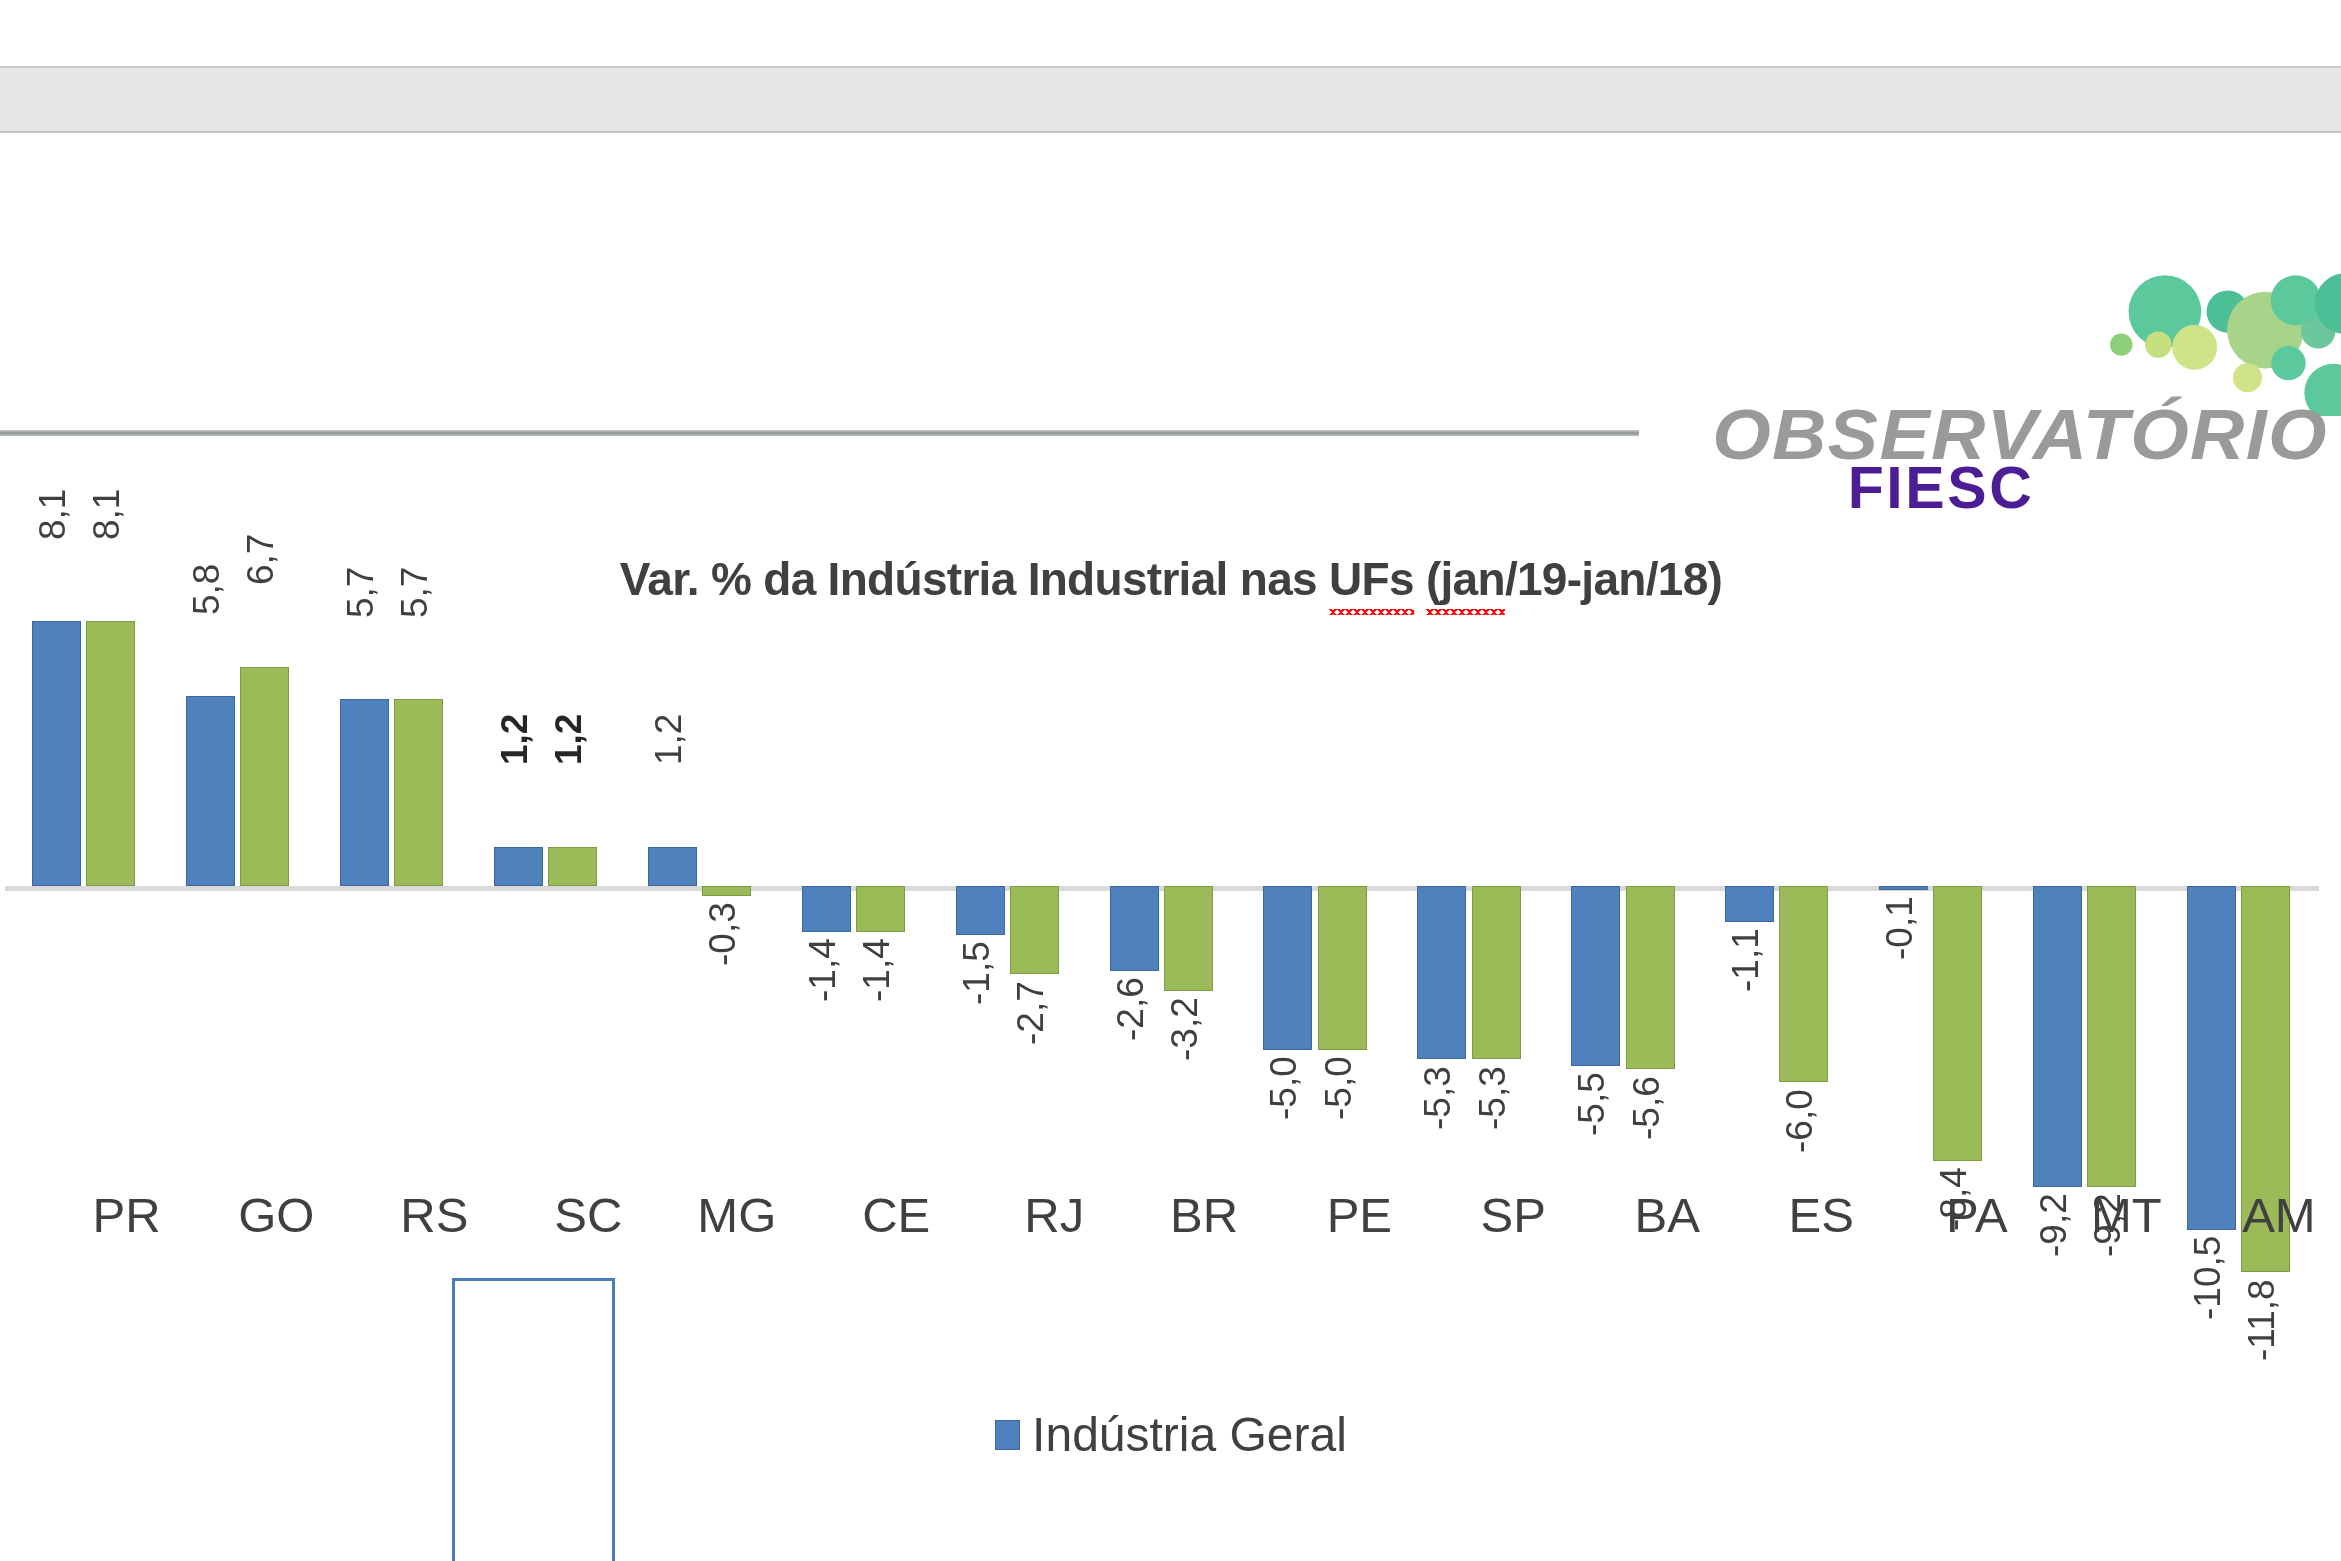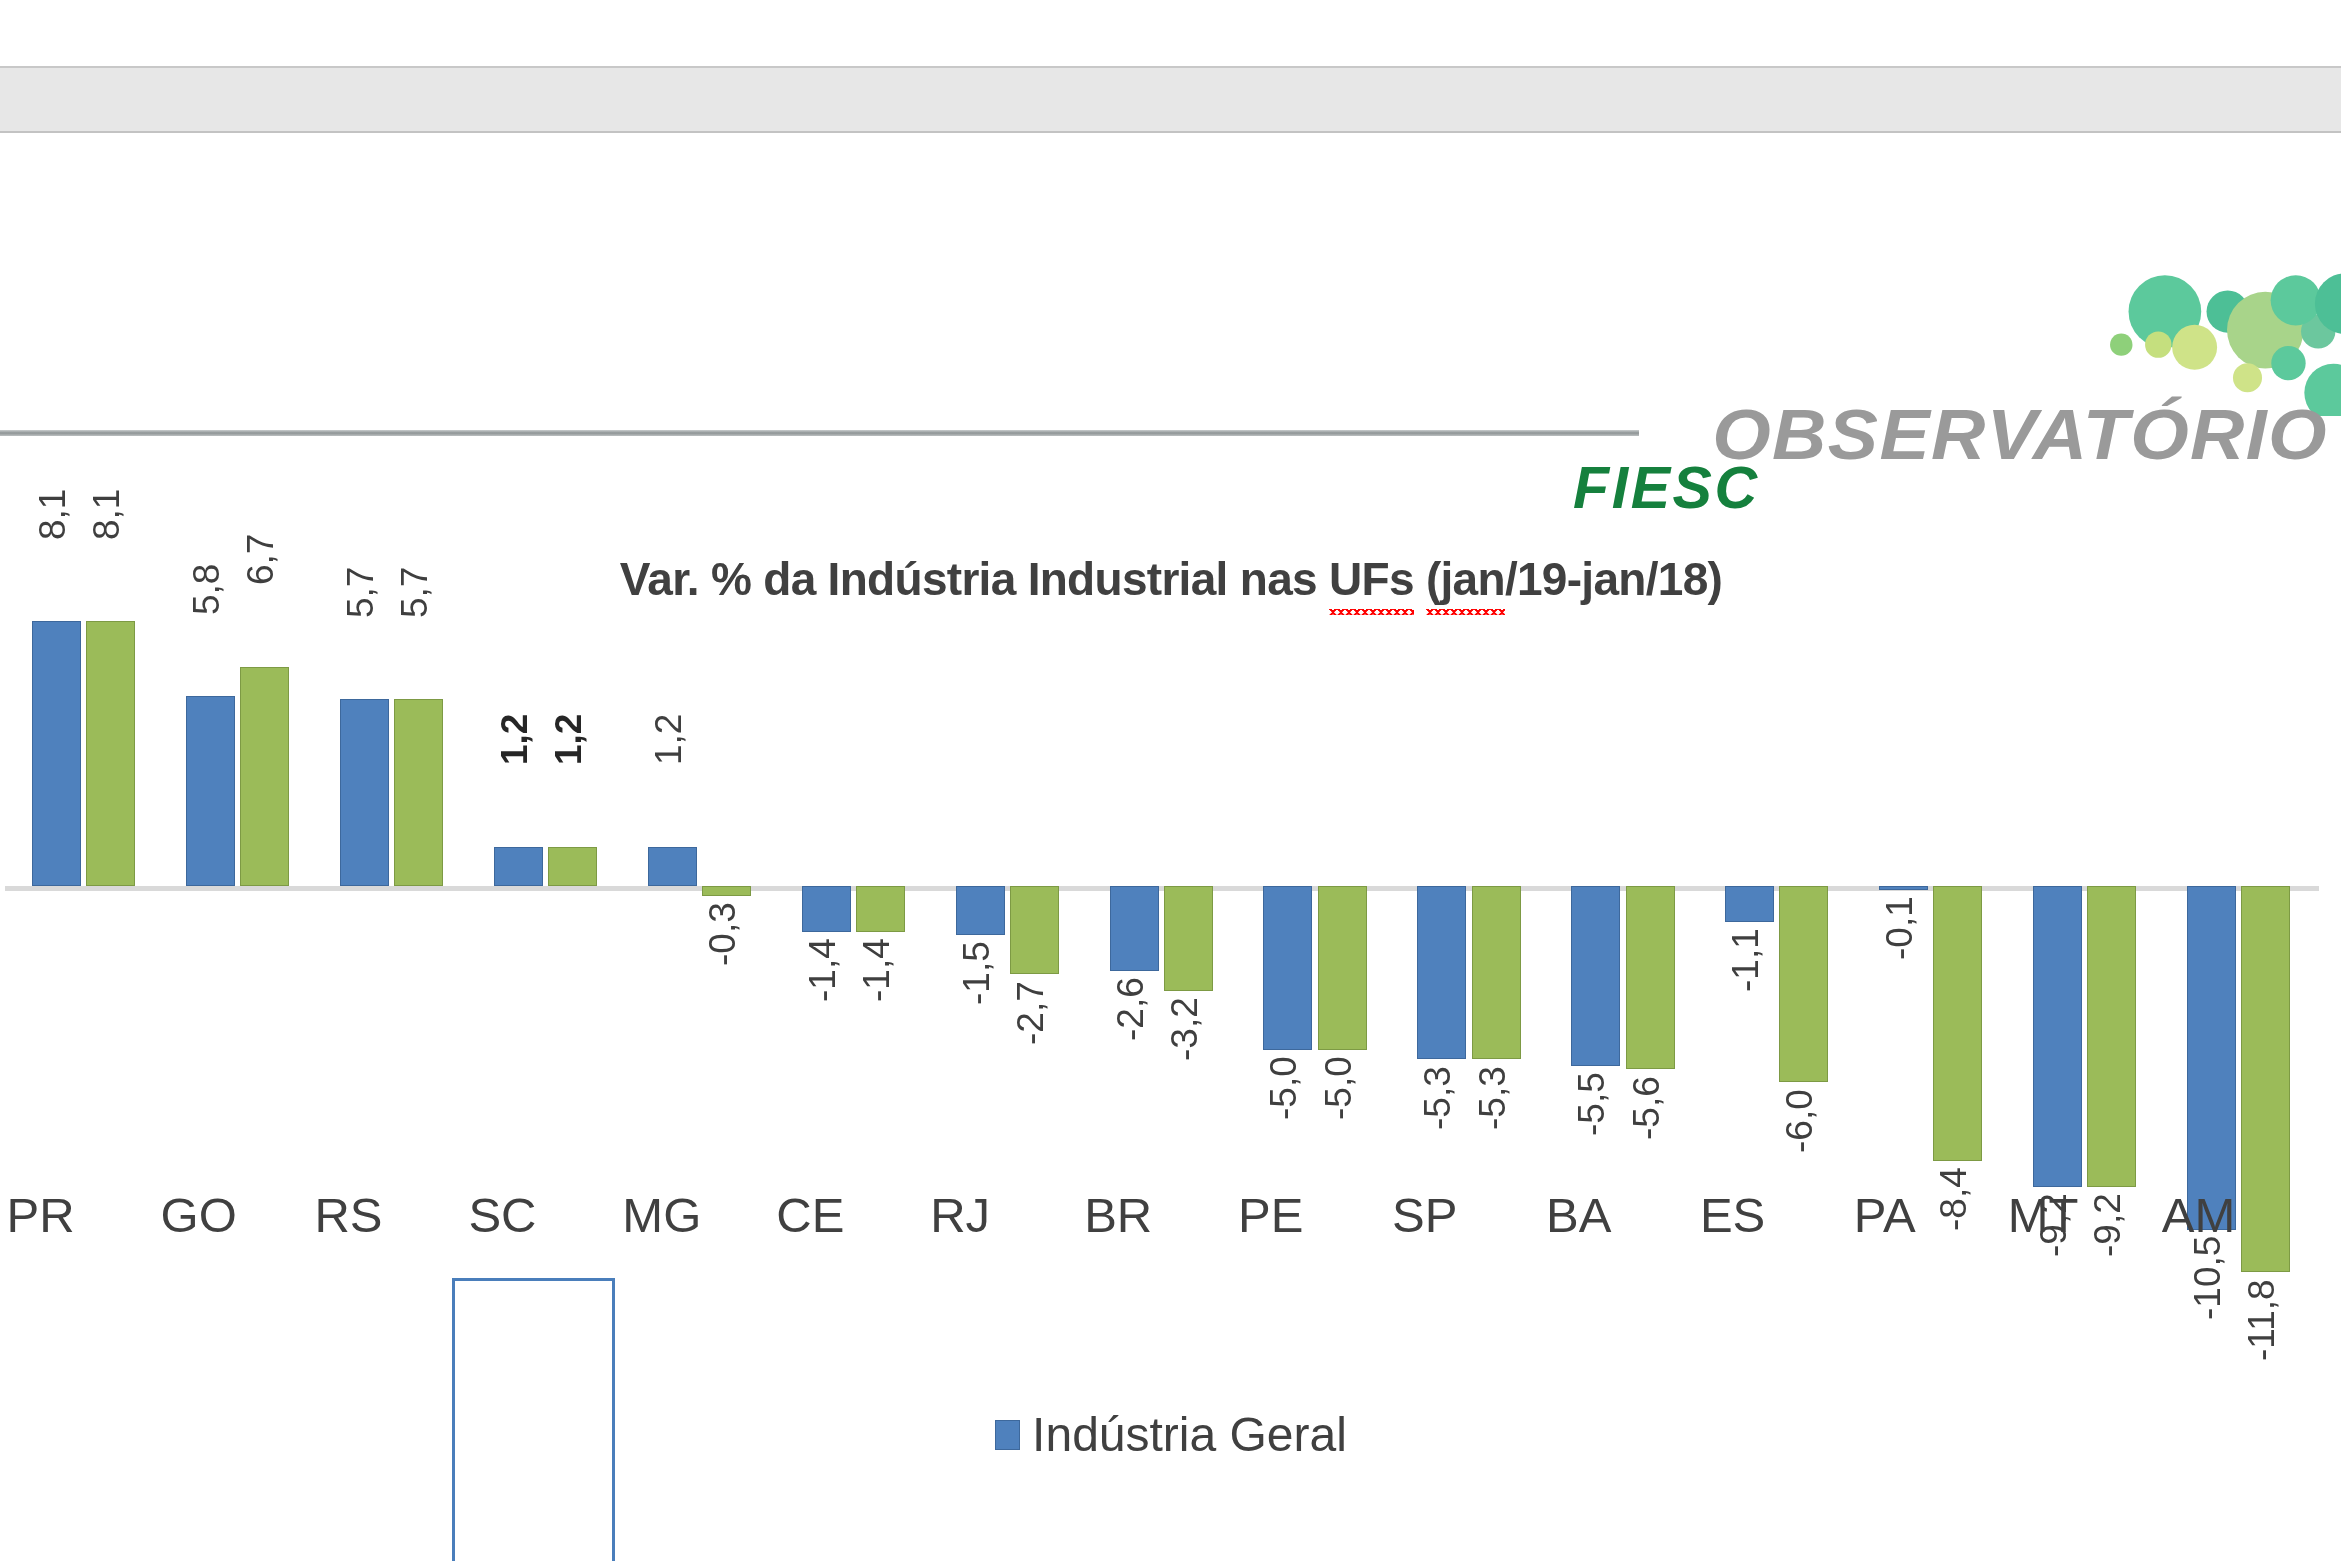"FIESC" #logo-sub { color: #15803d -> #4c1d95; font-style: italic -> none; text-align: left -> center }
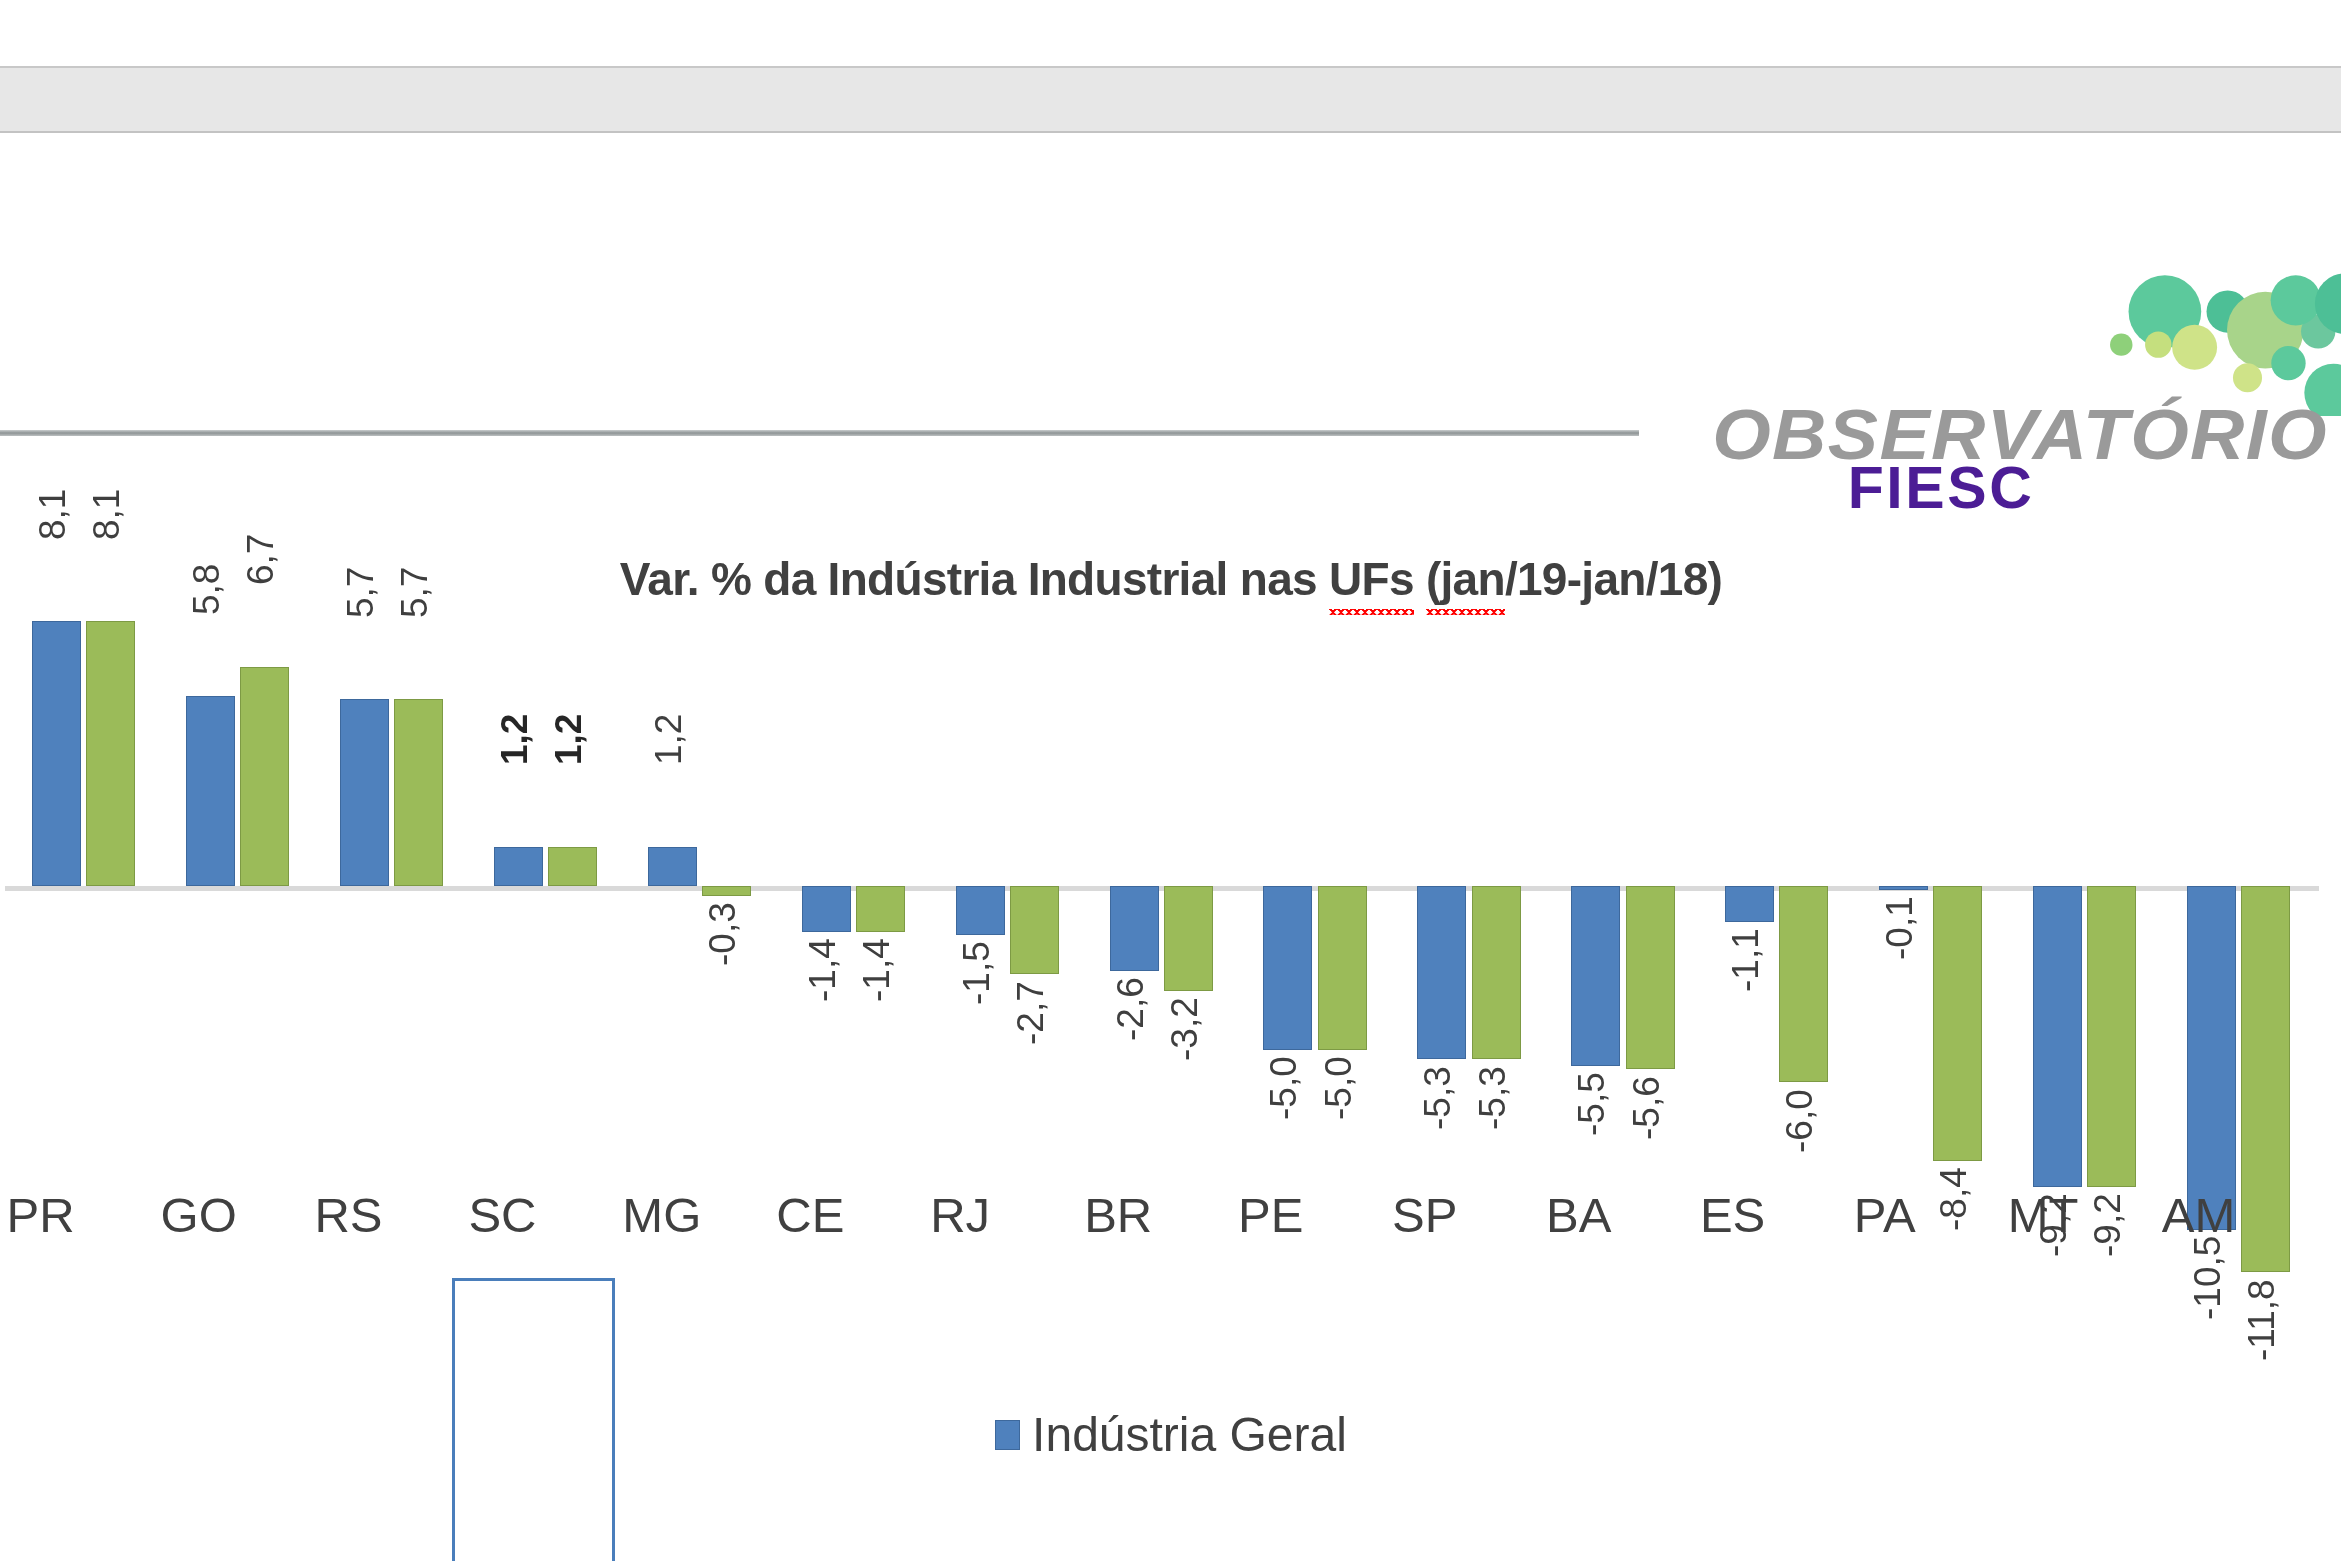"PR" .cat { text-align: left -> right }
